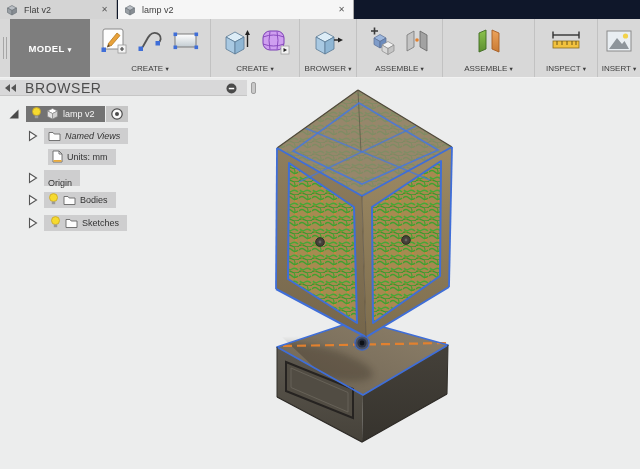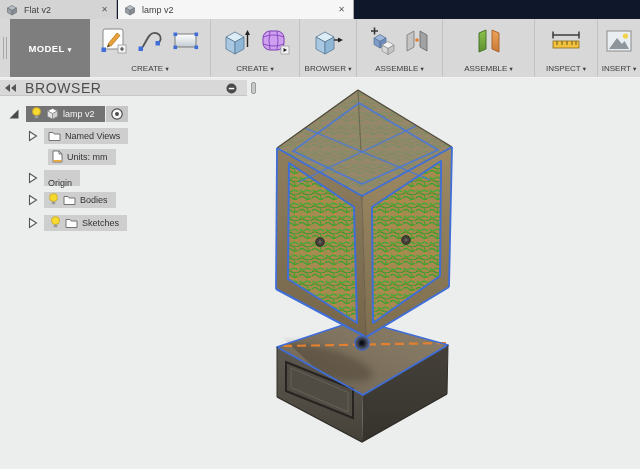"Named Views" div.pill { font-style: none -> italic }
